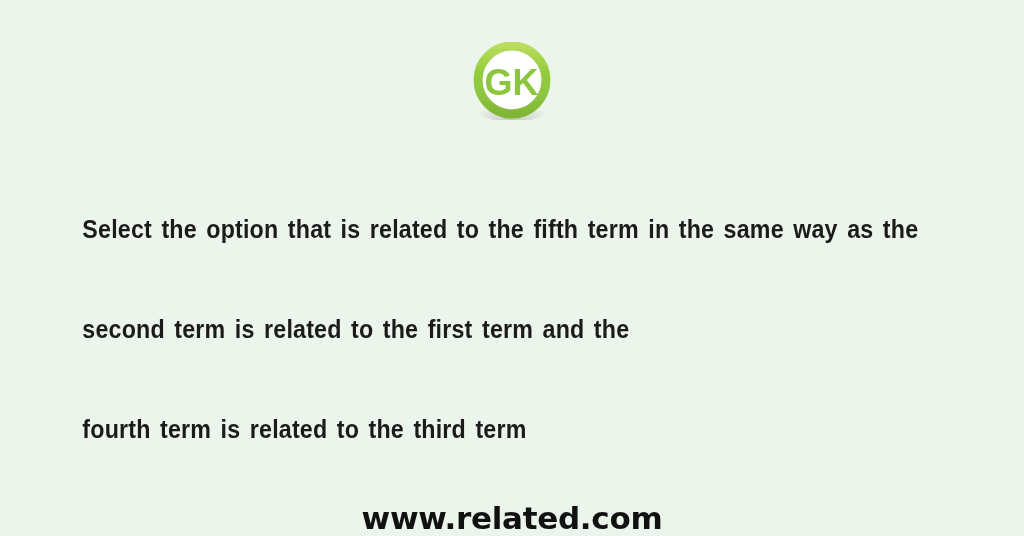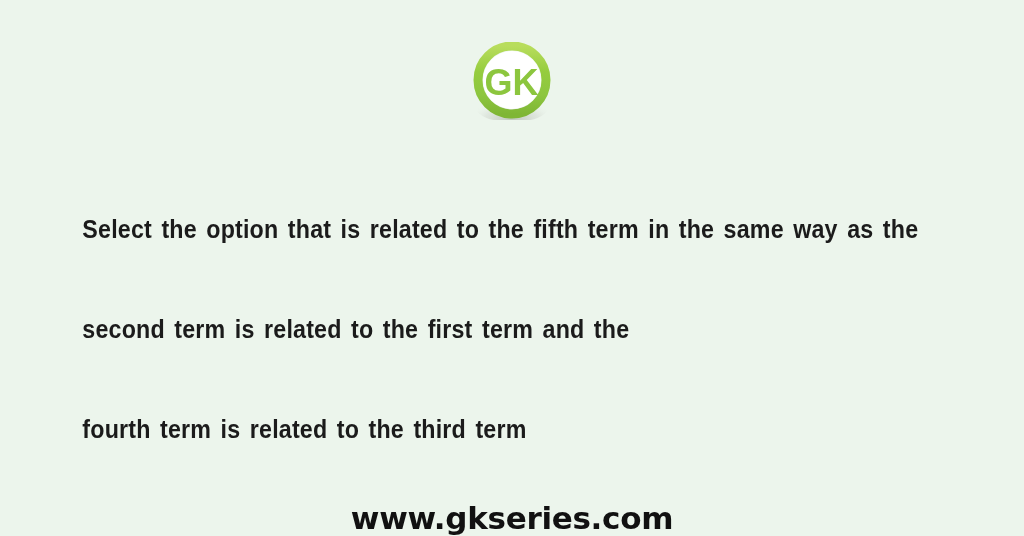"www.gkseries.com" span.footer-text { text: www.gkseries.com -> www.related.com }
